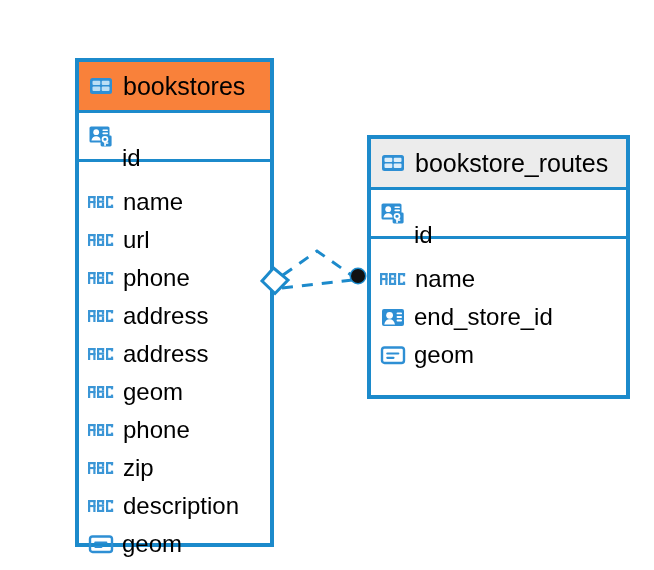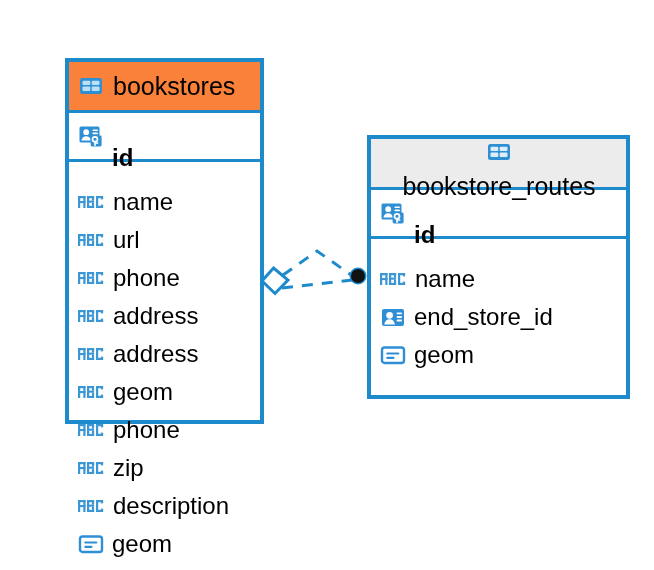"bookstores" div.entity { height: 366px -> 489px; left: 65px -> 75px }
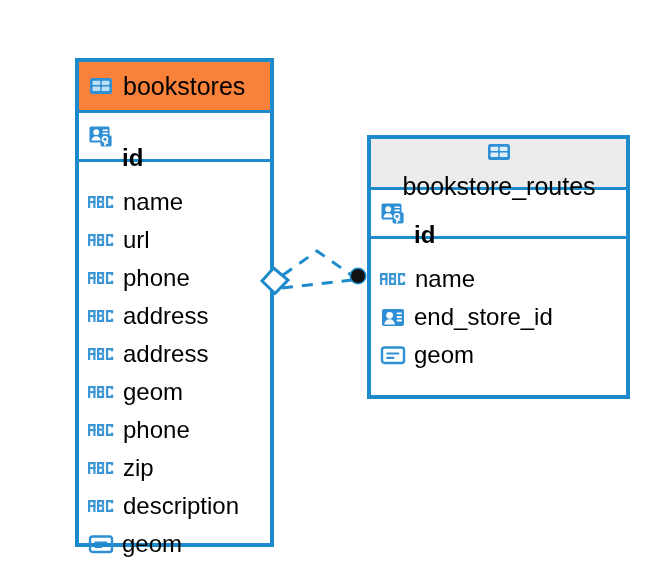"id" .field-label.pk { font-weight: bold -> normal }
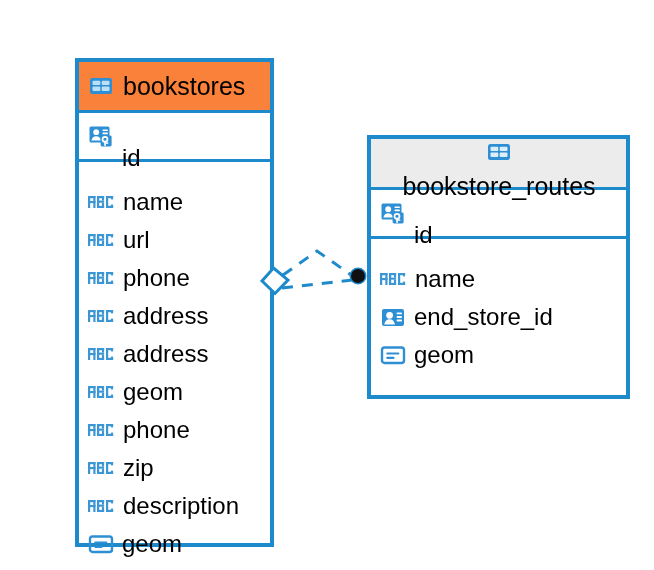"bookstore_routes" .entity-header.grey { flex-direction: column -> none }
